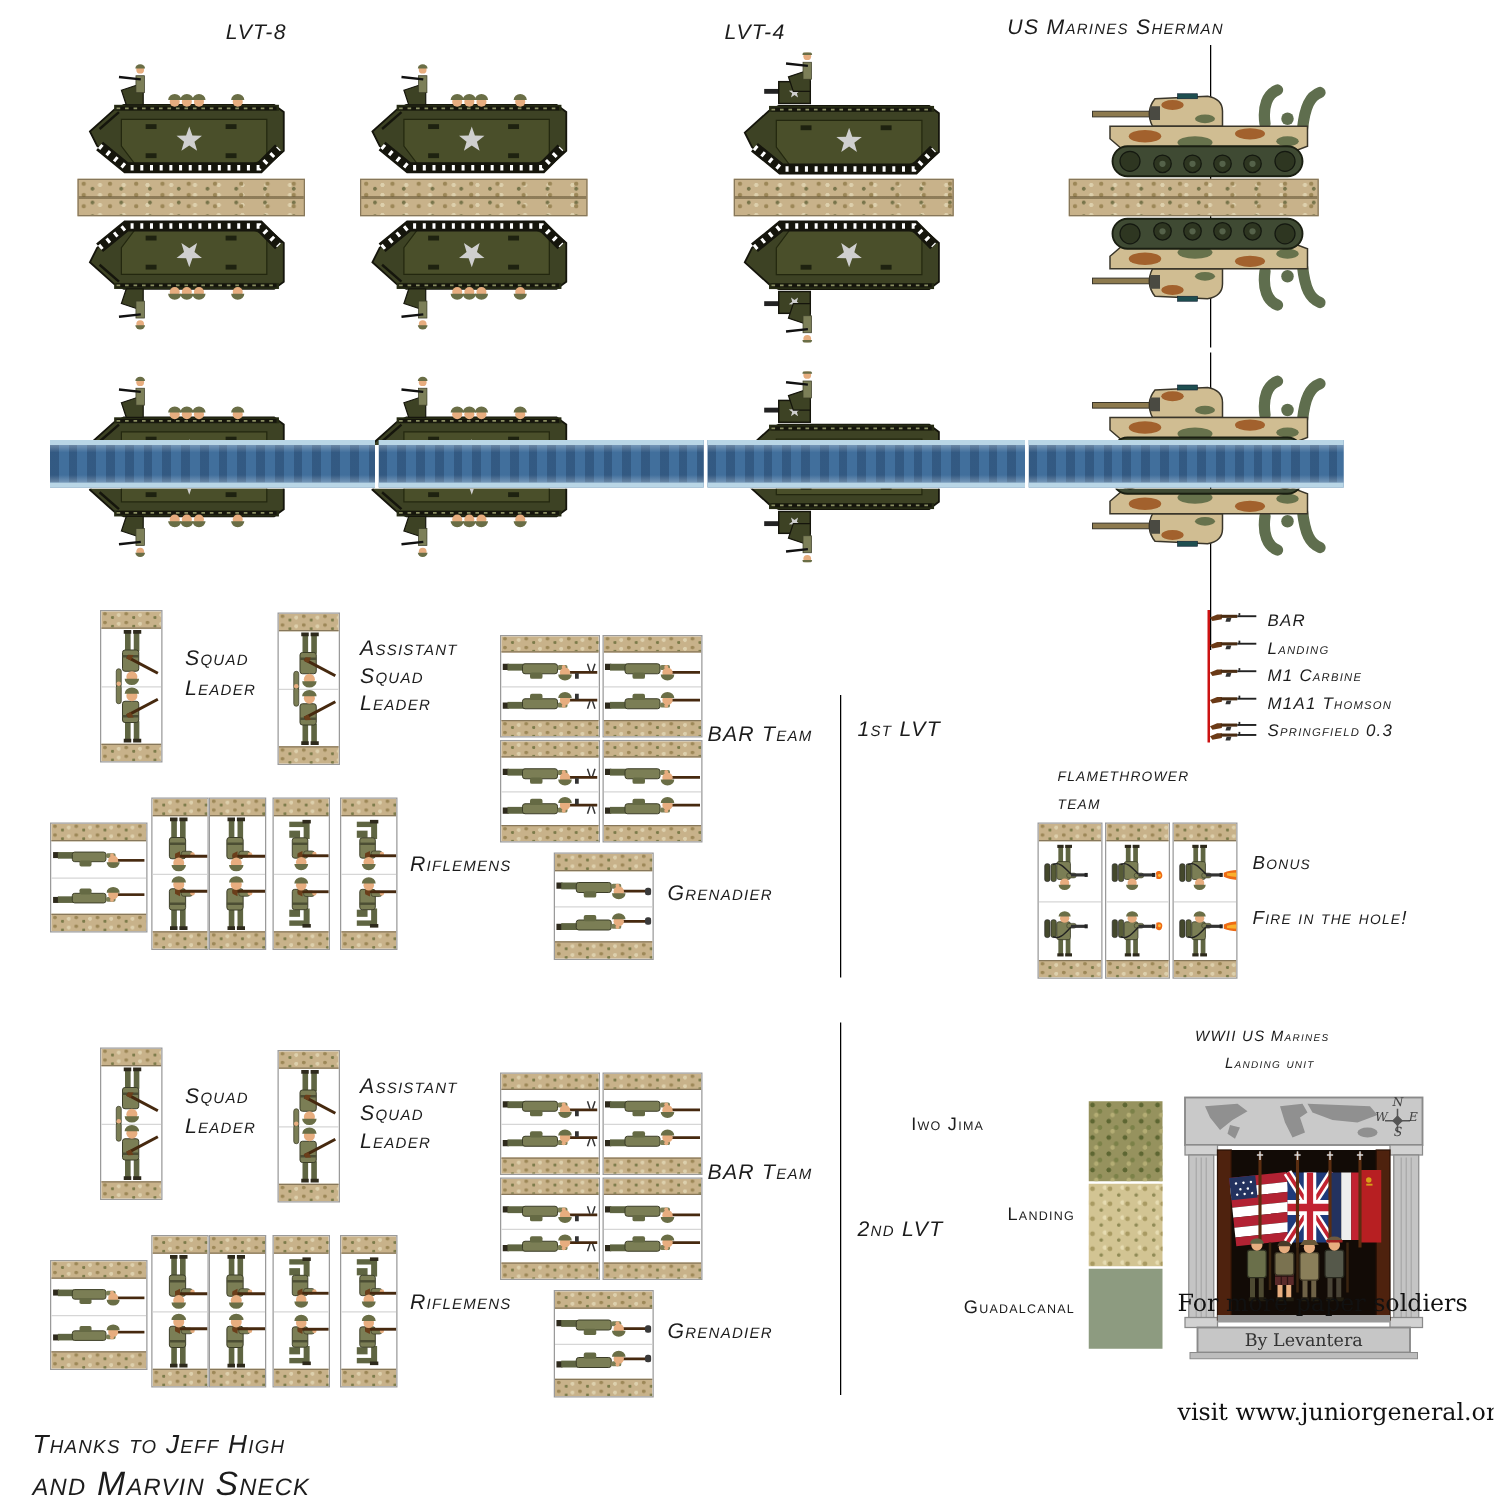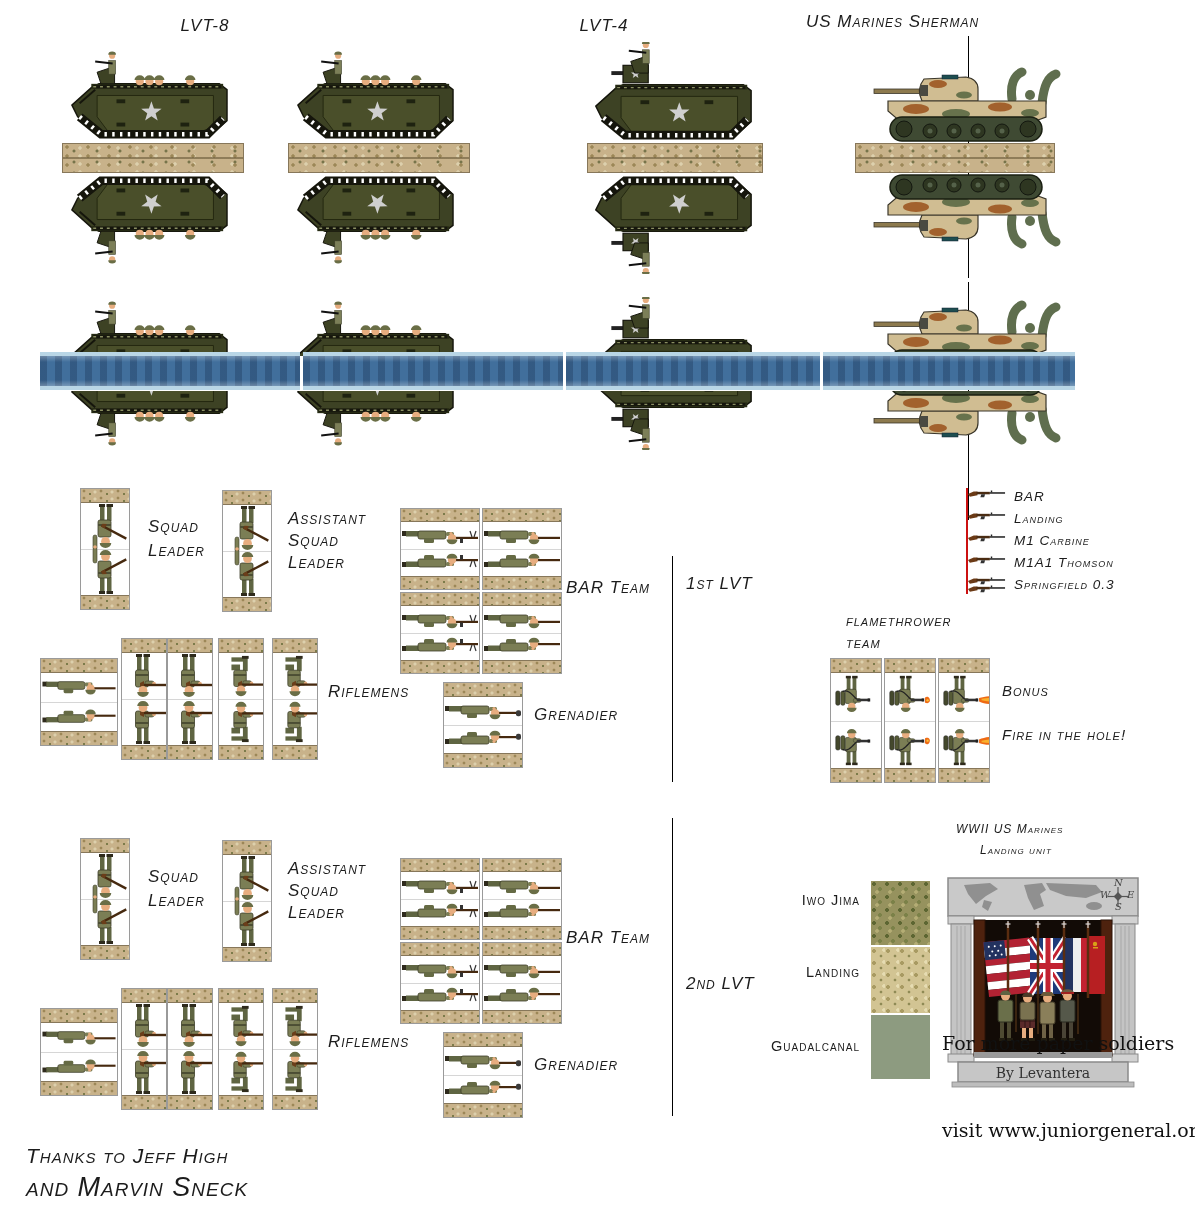"Iwo Jima" div.lbl { left: 745px -> 729px; text-align: right -> none }
